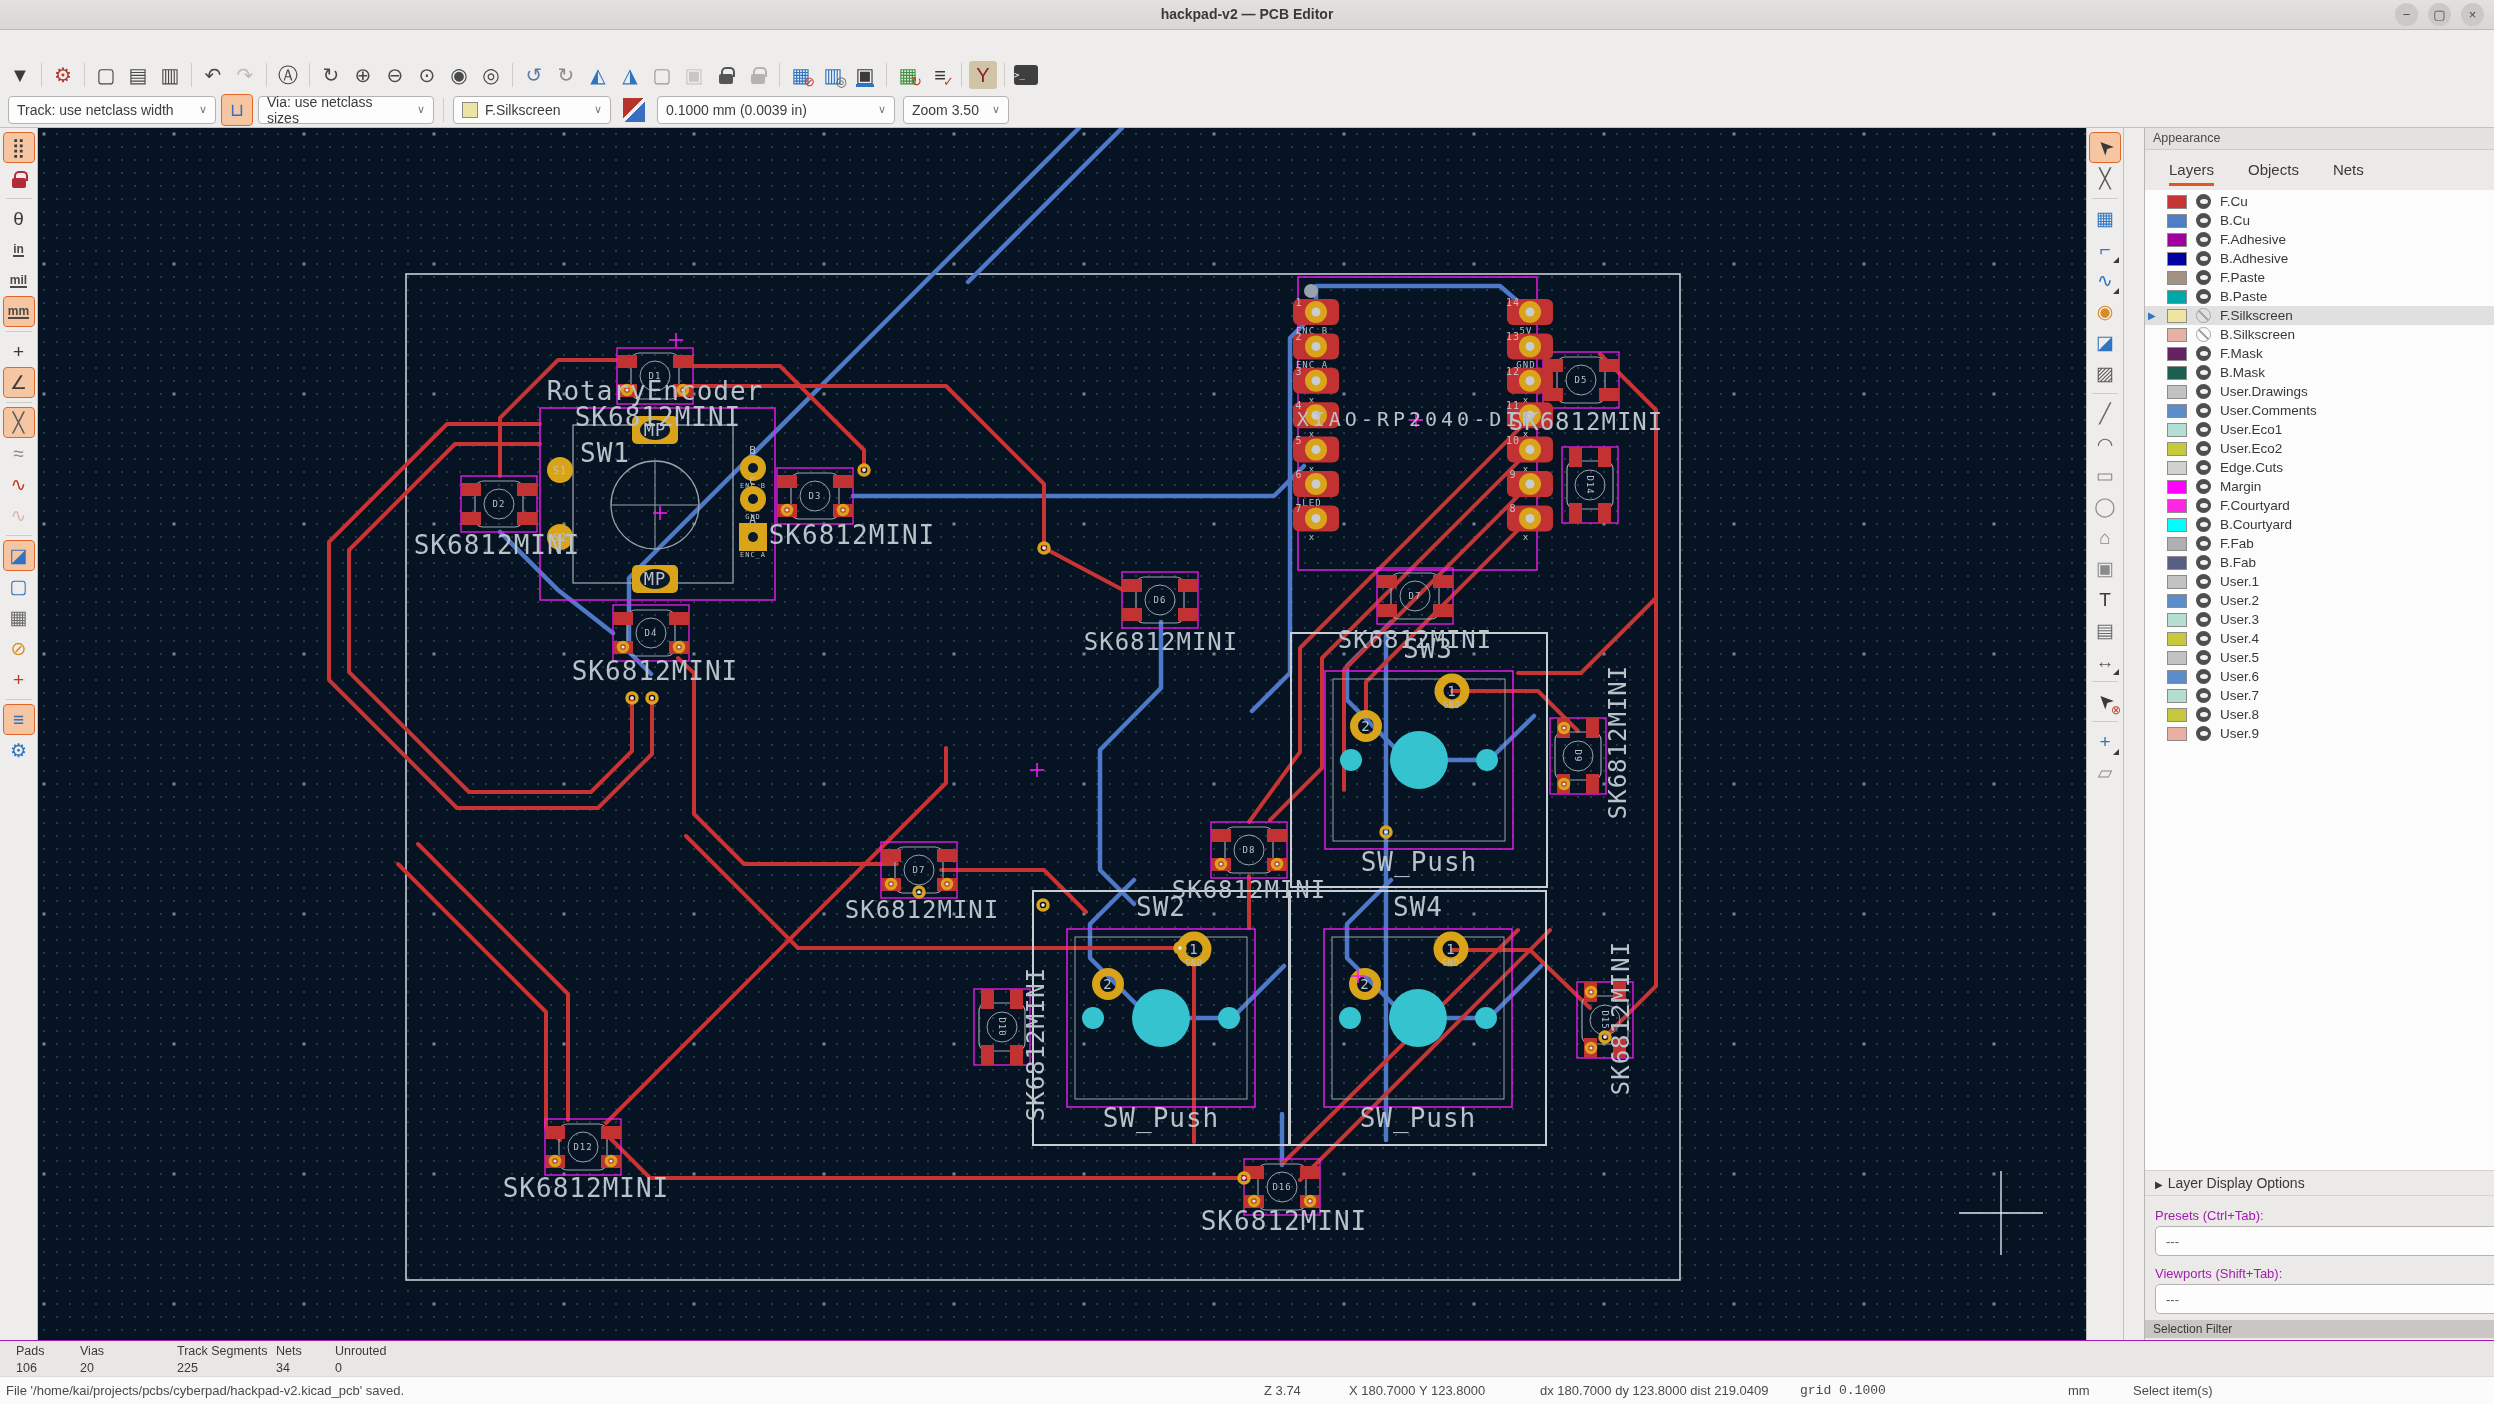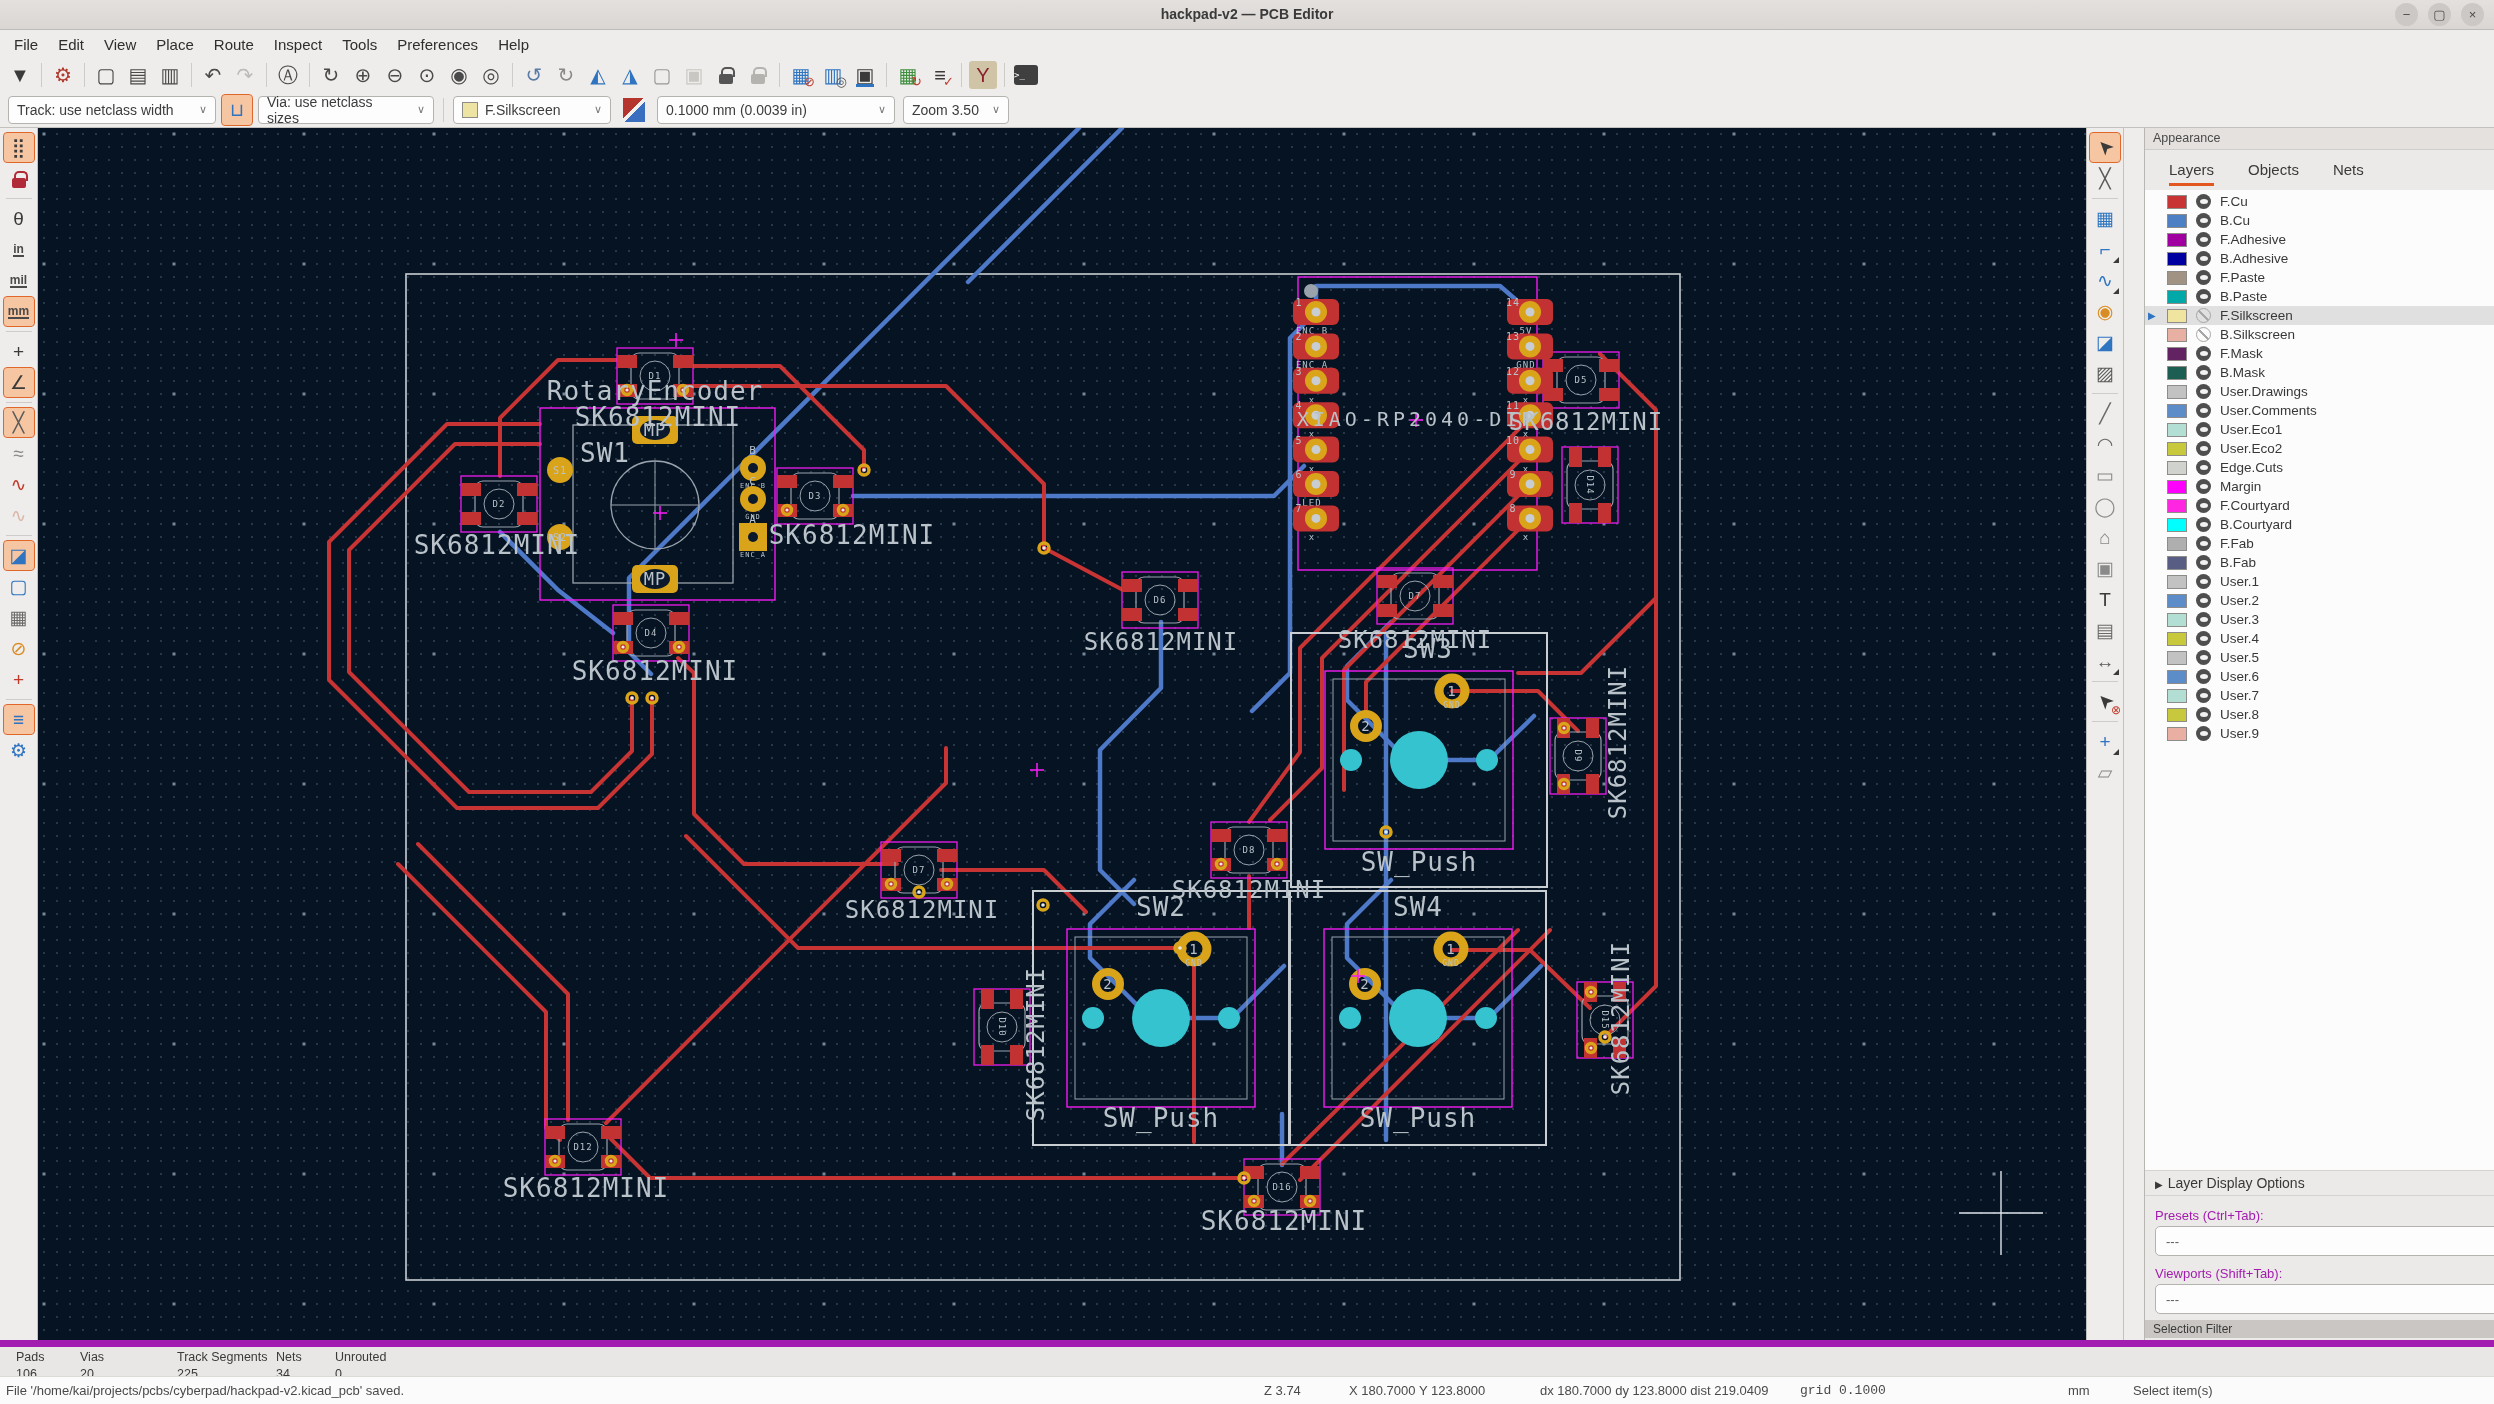"File" div { html: <div> <div>File</div> <div>Edit</div> <div>View</div> <div>Place</div> <div>Route</div> <div>Inspect</div> <div>Tools</div> <div>Preferences</div> <div>Help</div> </div> -> none }
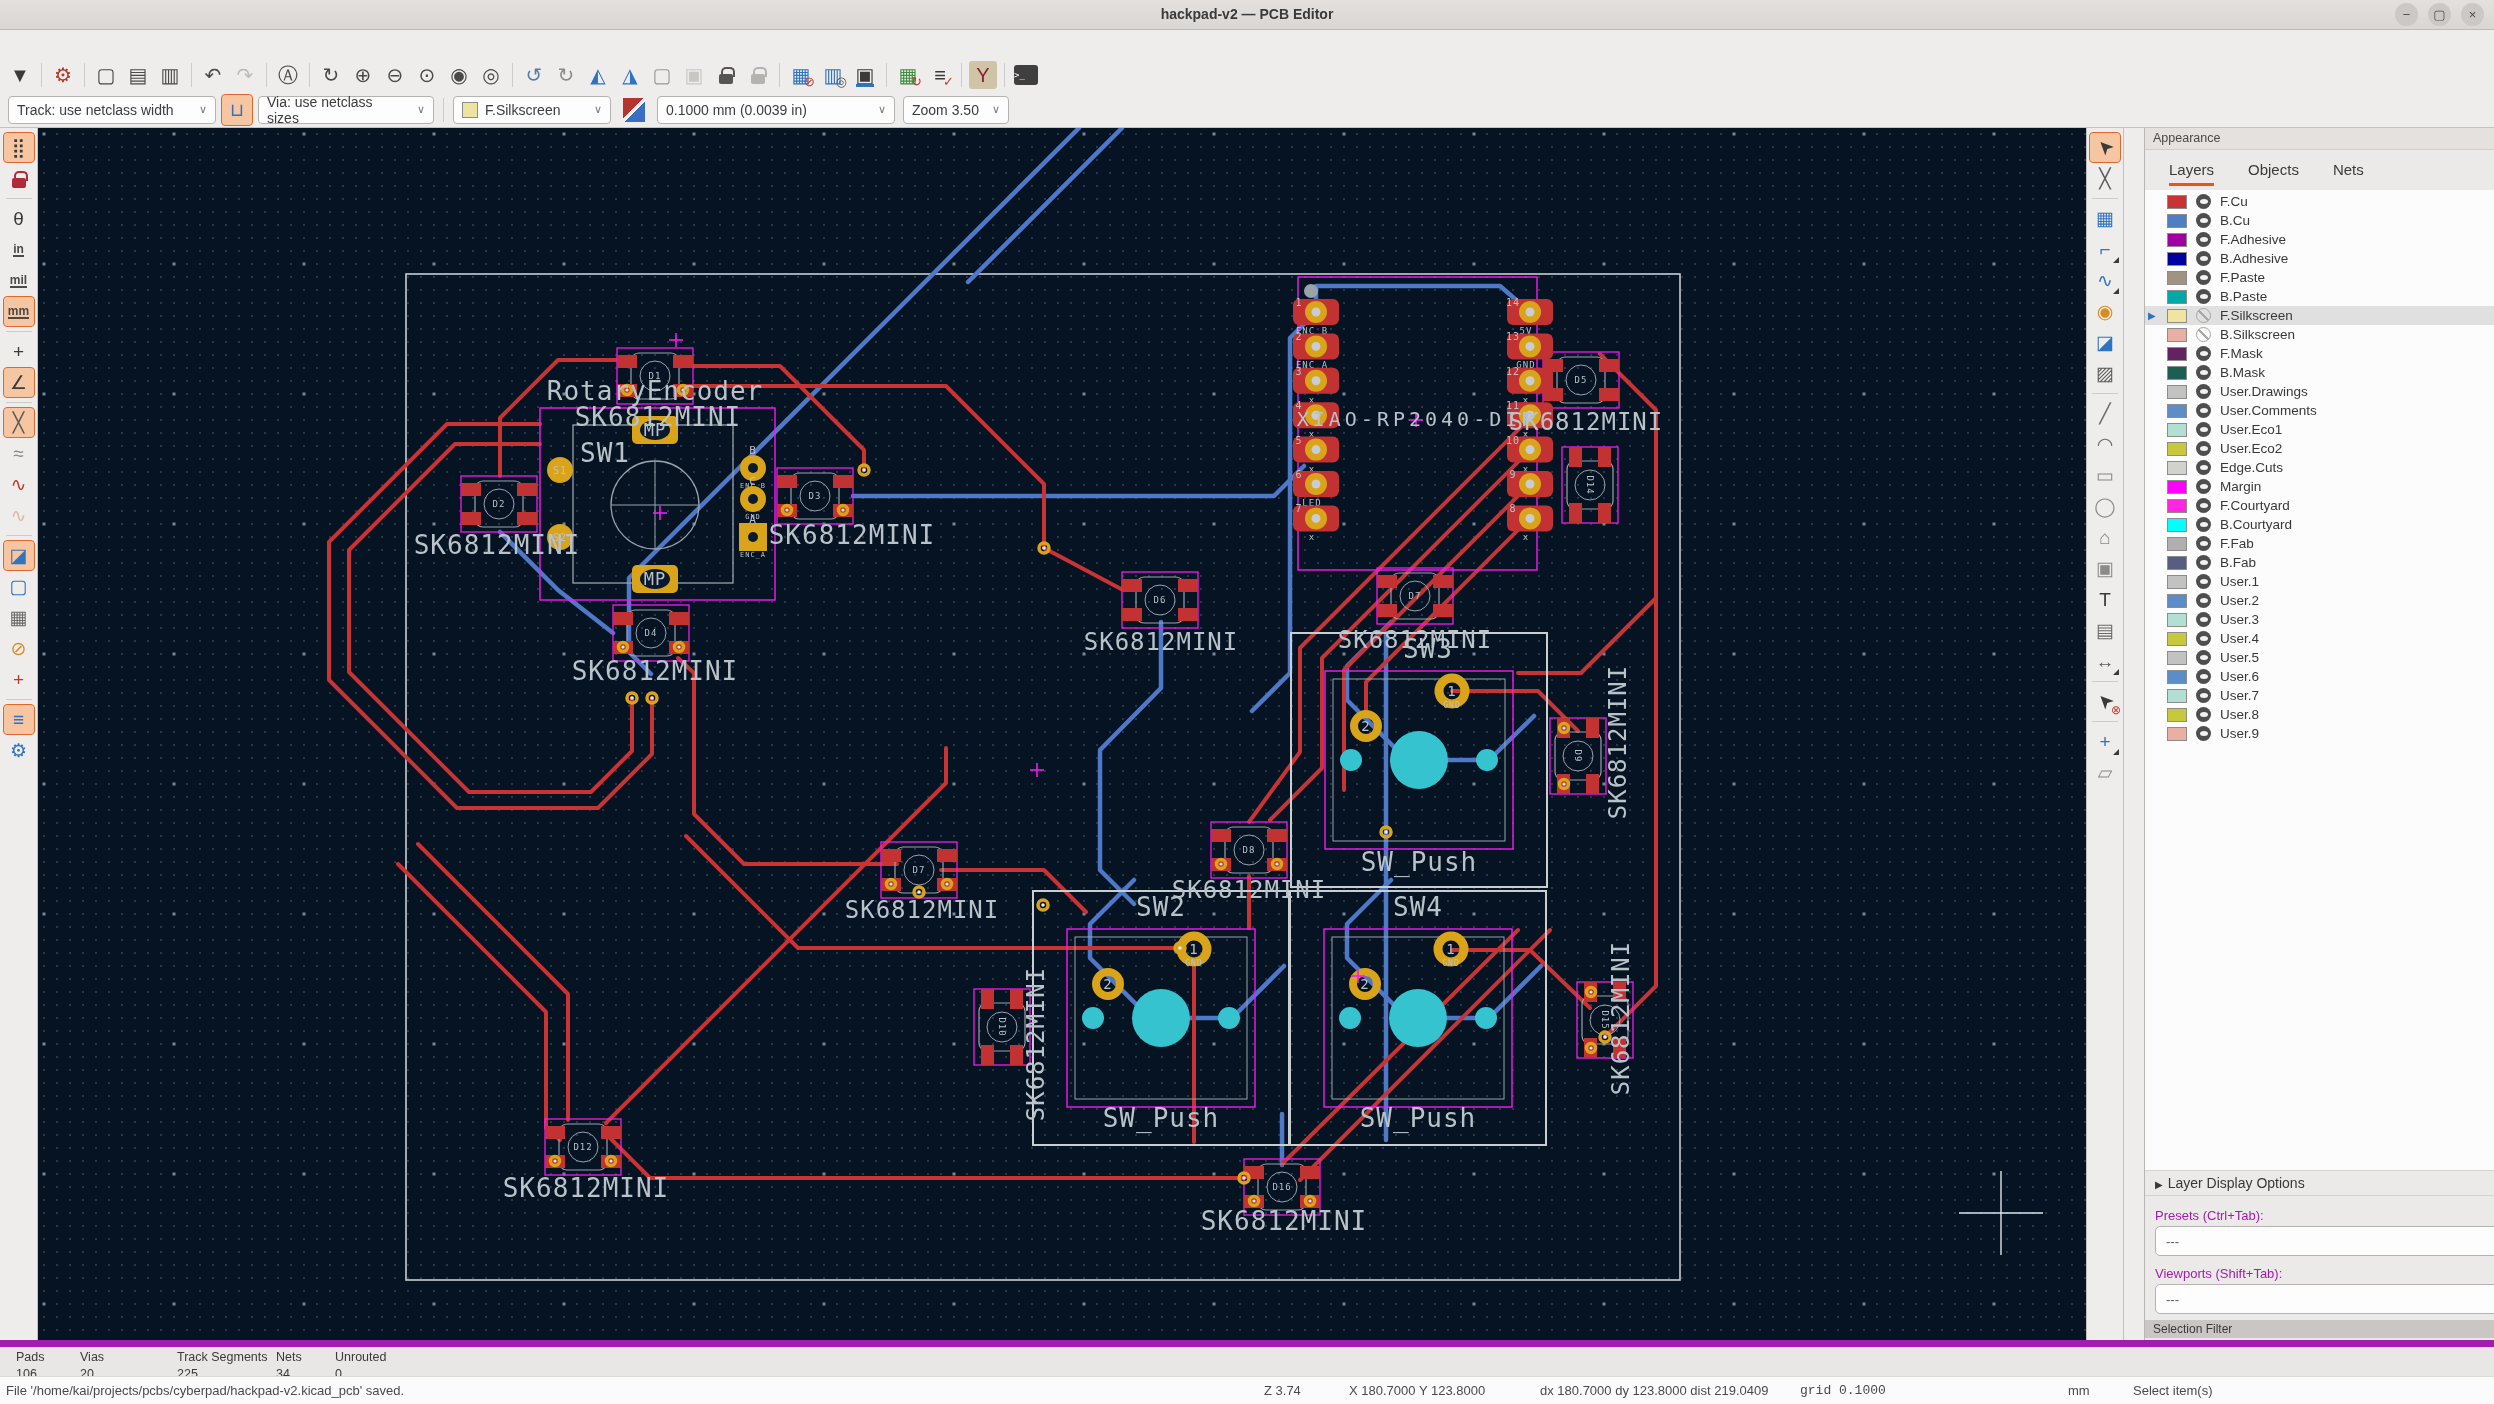"Pads" #statusbar { border-top: 7px solid #a21caf -> 1px solid #a21caf }
